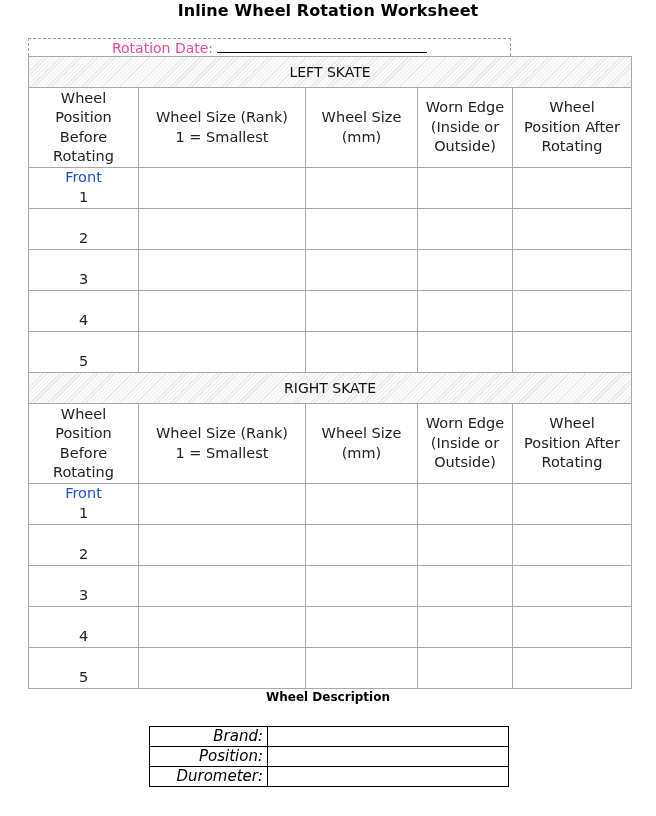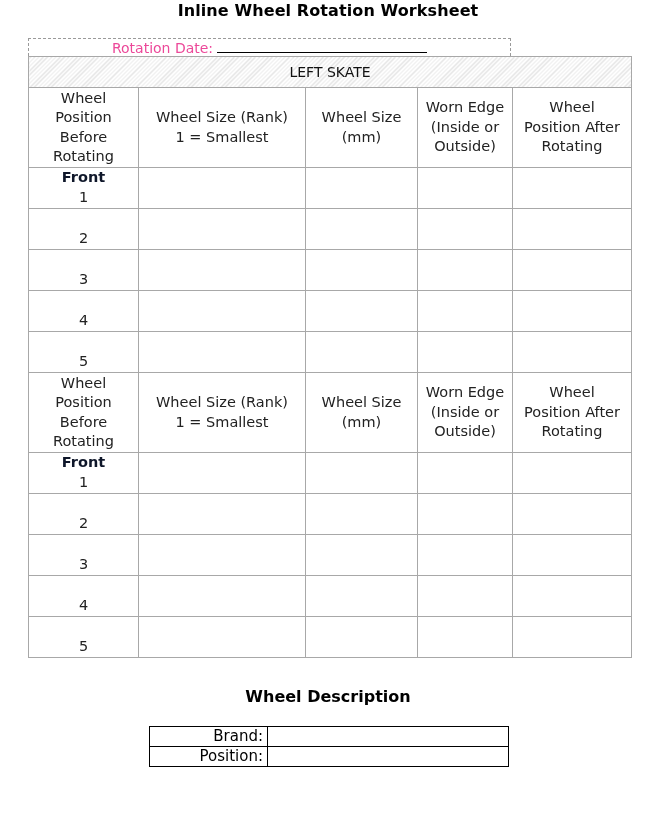"Front" .front { color: #0f172a -> #1d4ed8; font-weight: bold -> normal }
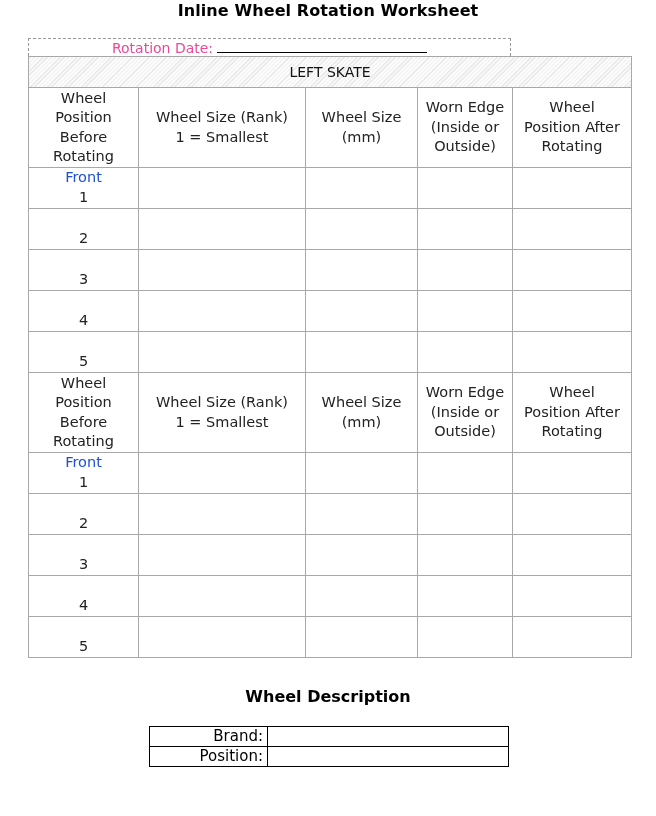"RIGHT SKATE" tr { html: none -> <tr> <td>RIGHT SKATE</td> </tr> }
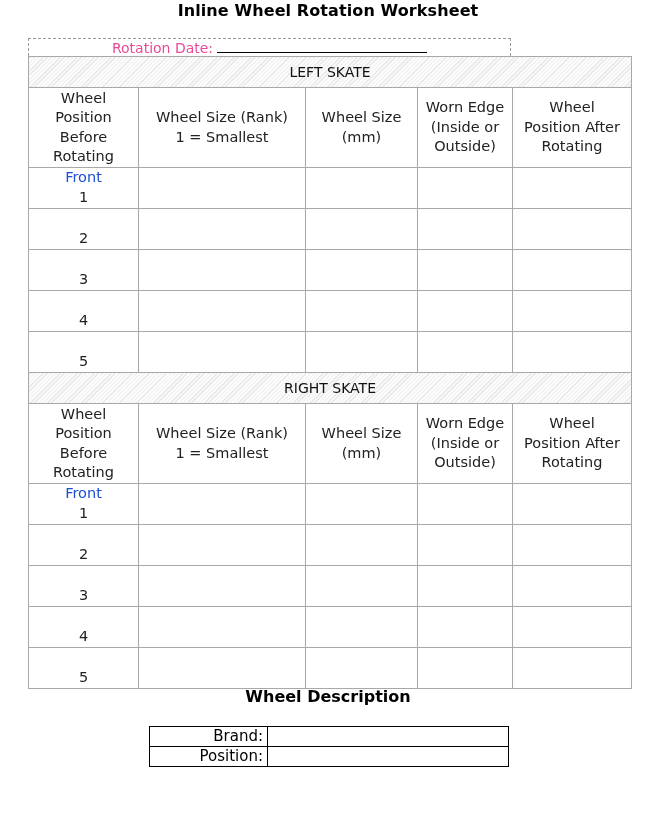"Wheel Description" .desc-title { font-size: 16px -> 12px }
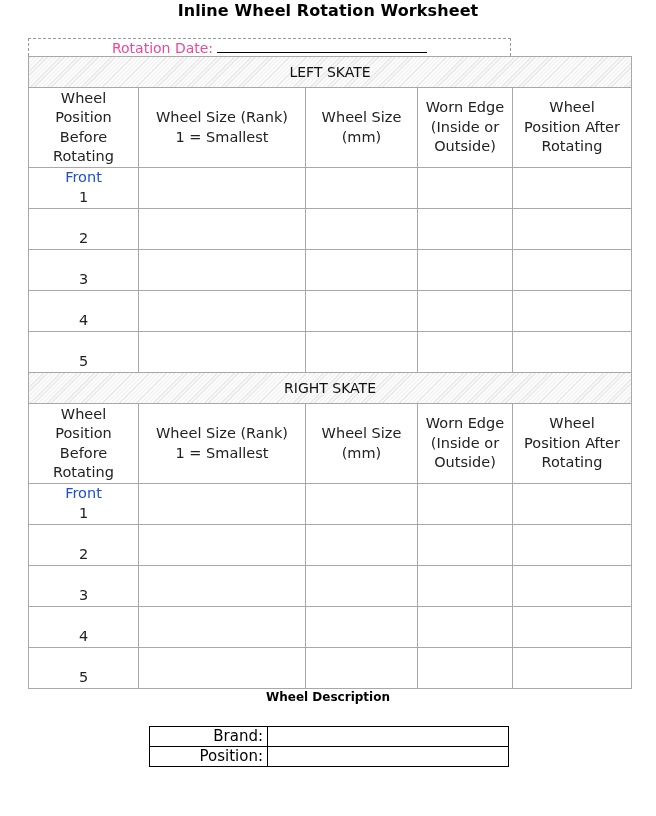"Brand:" table.desc td { font-style: none -> italic }
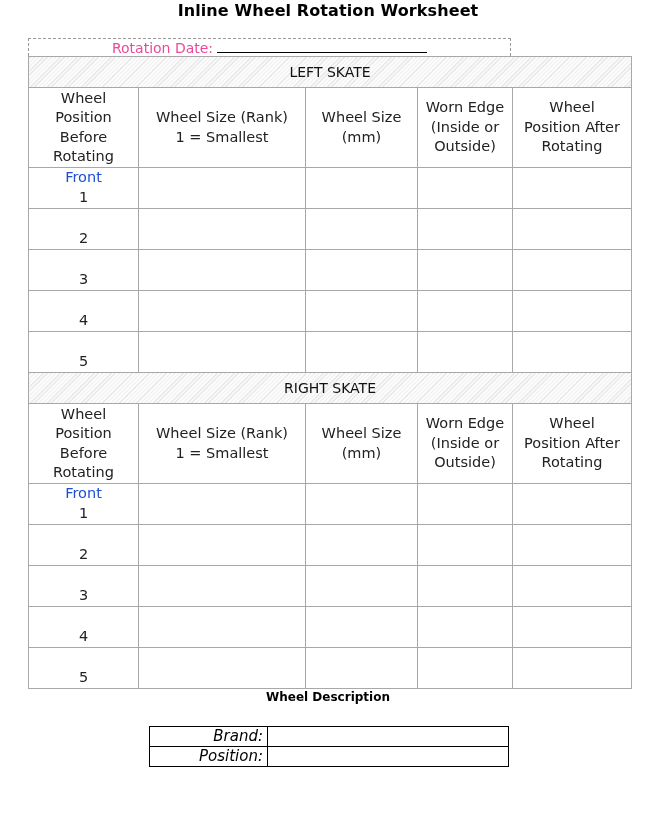"Durometer:" tr { html: none -> <tr> <td>Durometer:</td> <td></td> </tr> }
